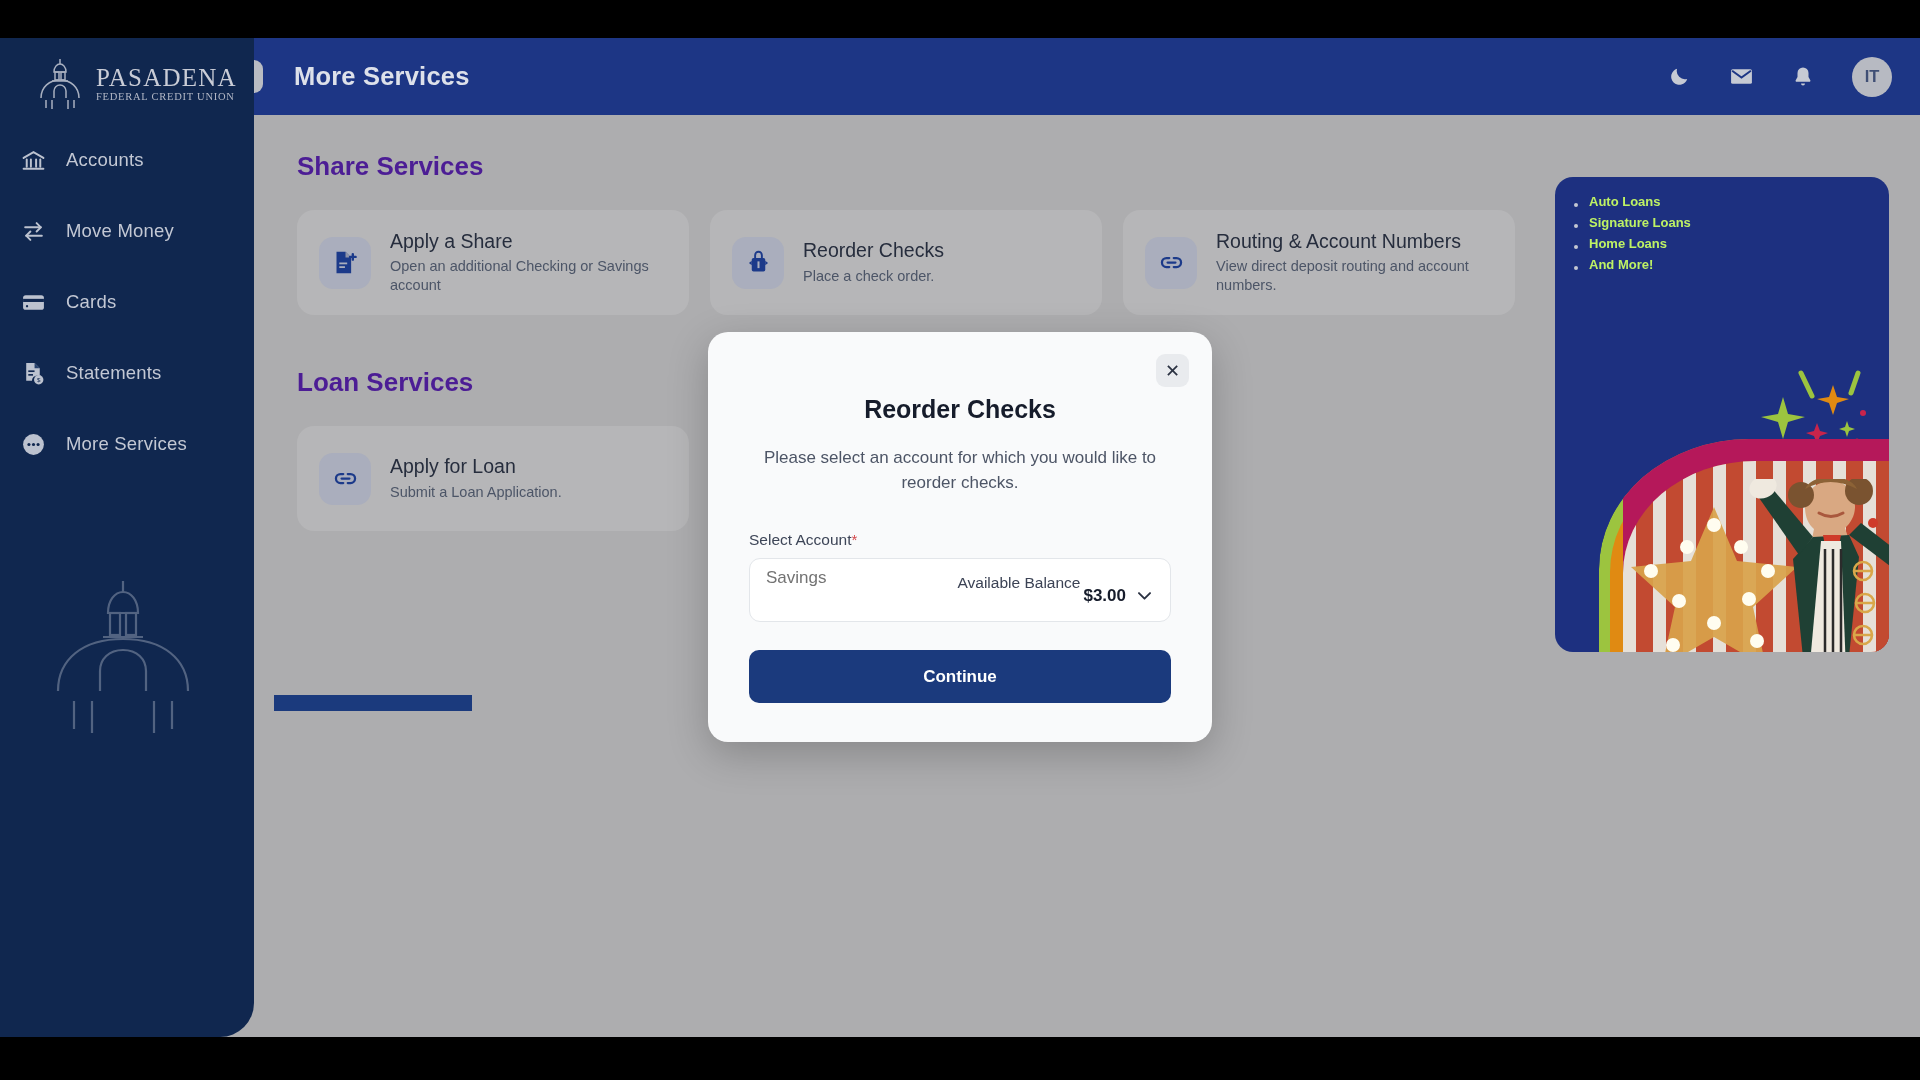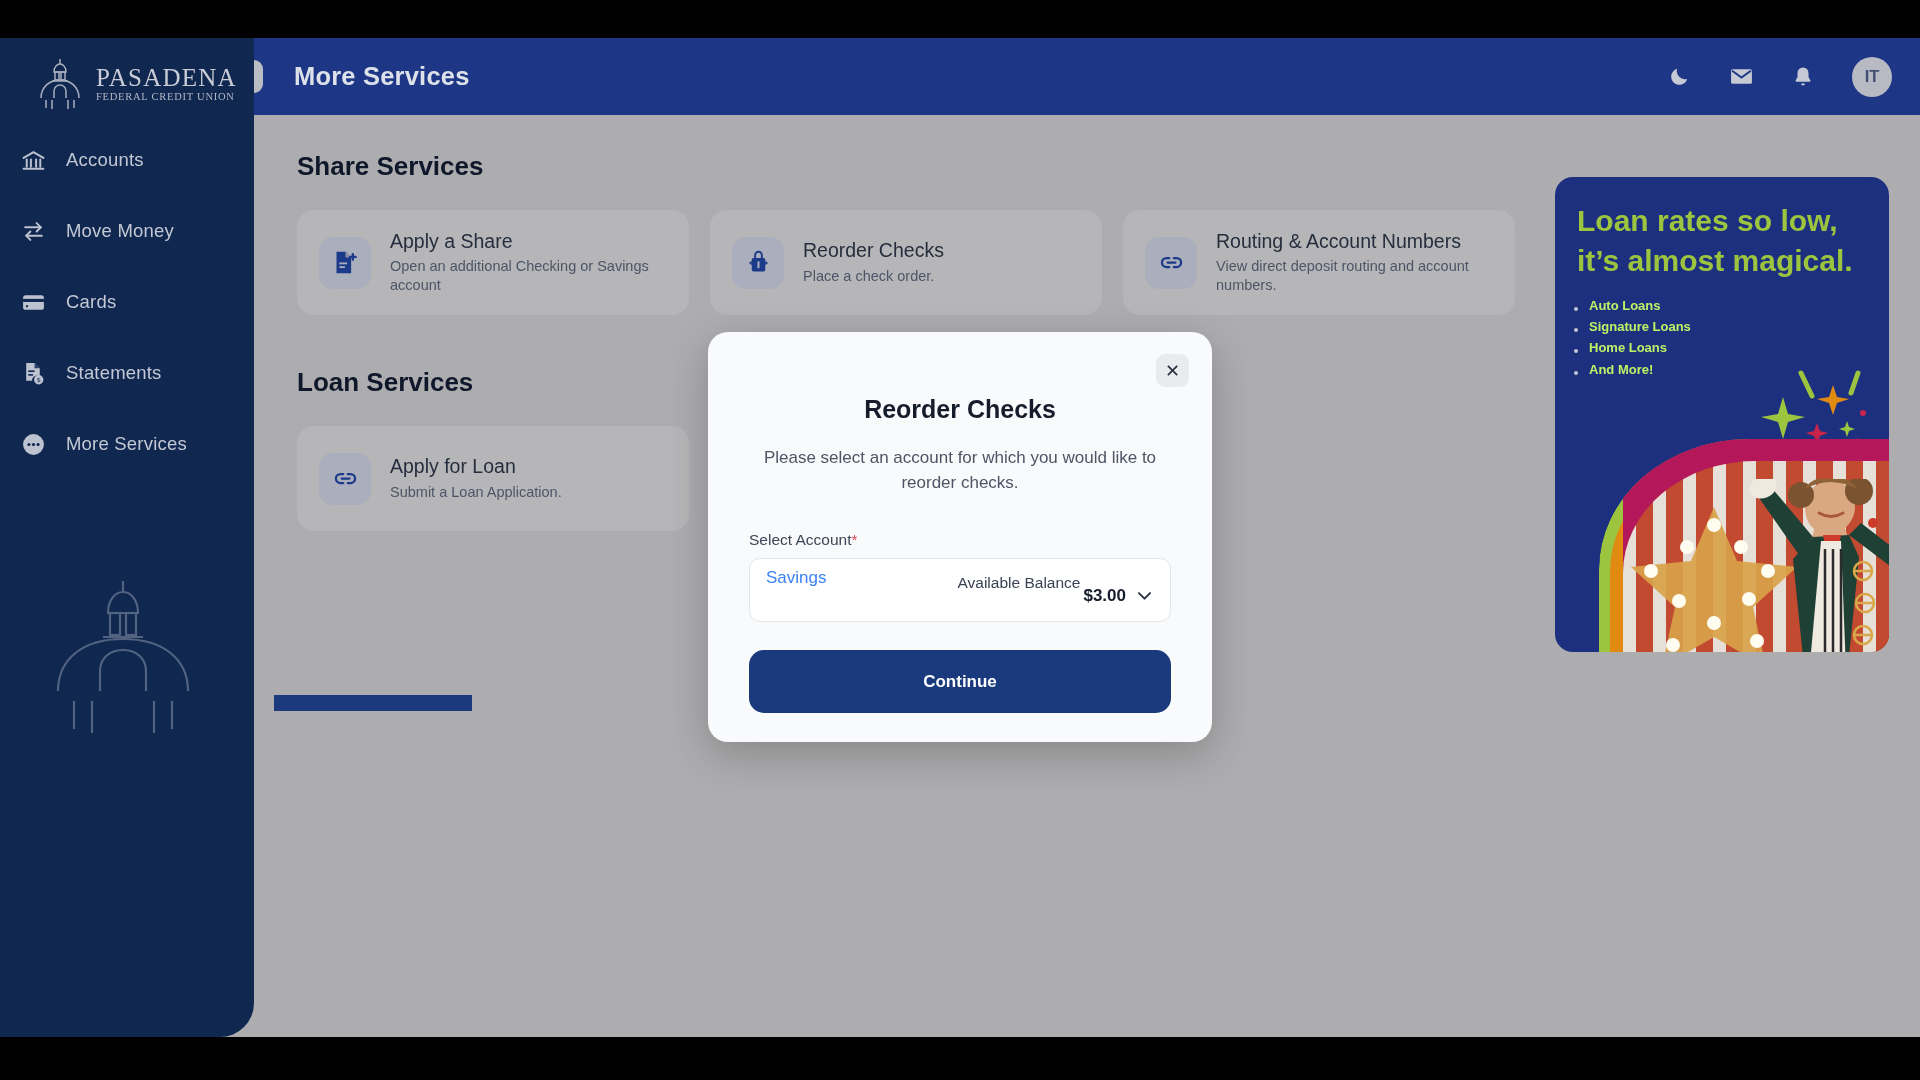"Share Services" .section-title { color: #0f172a -> #4c1d95 }
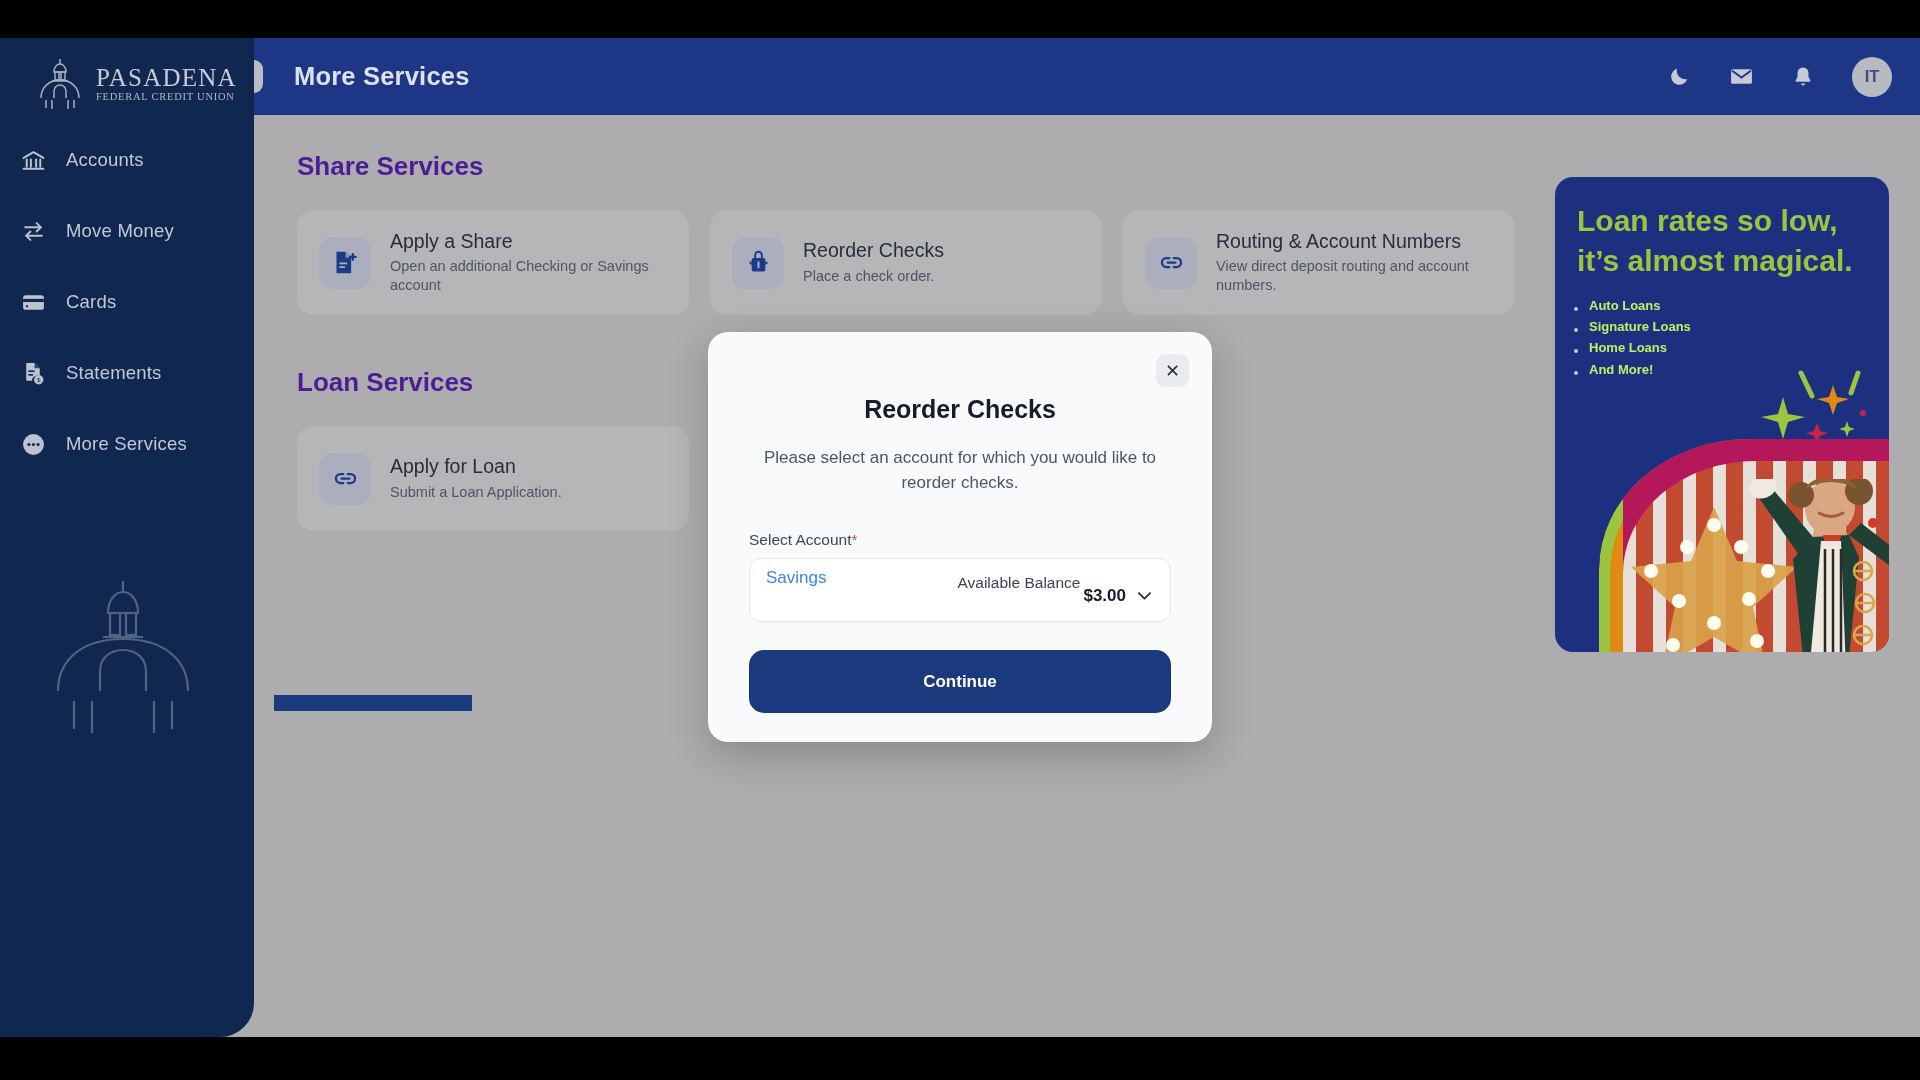"Loan rates so low, it’s" div.promo-head { html: <div>Loan rates so low, it’s almost magical.</div> -> none }
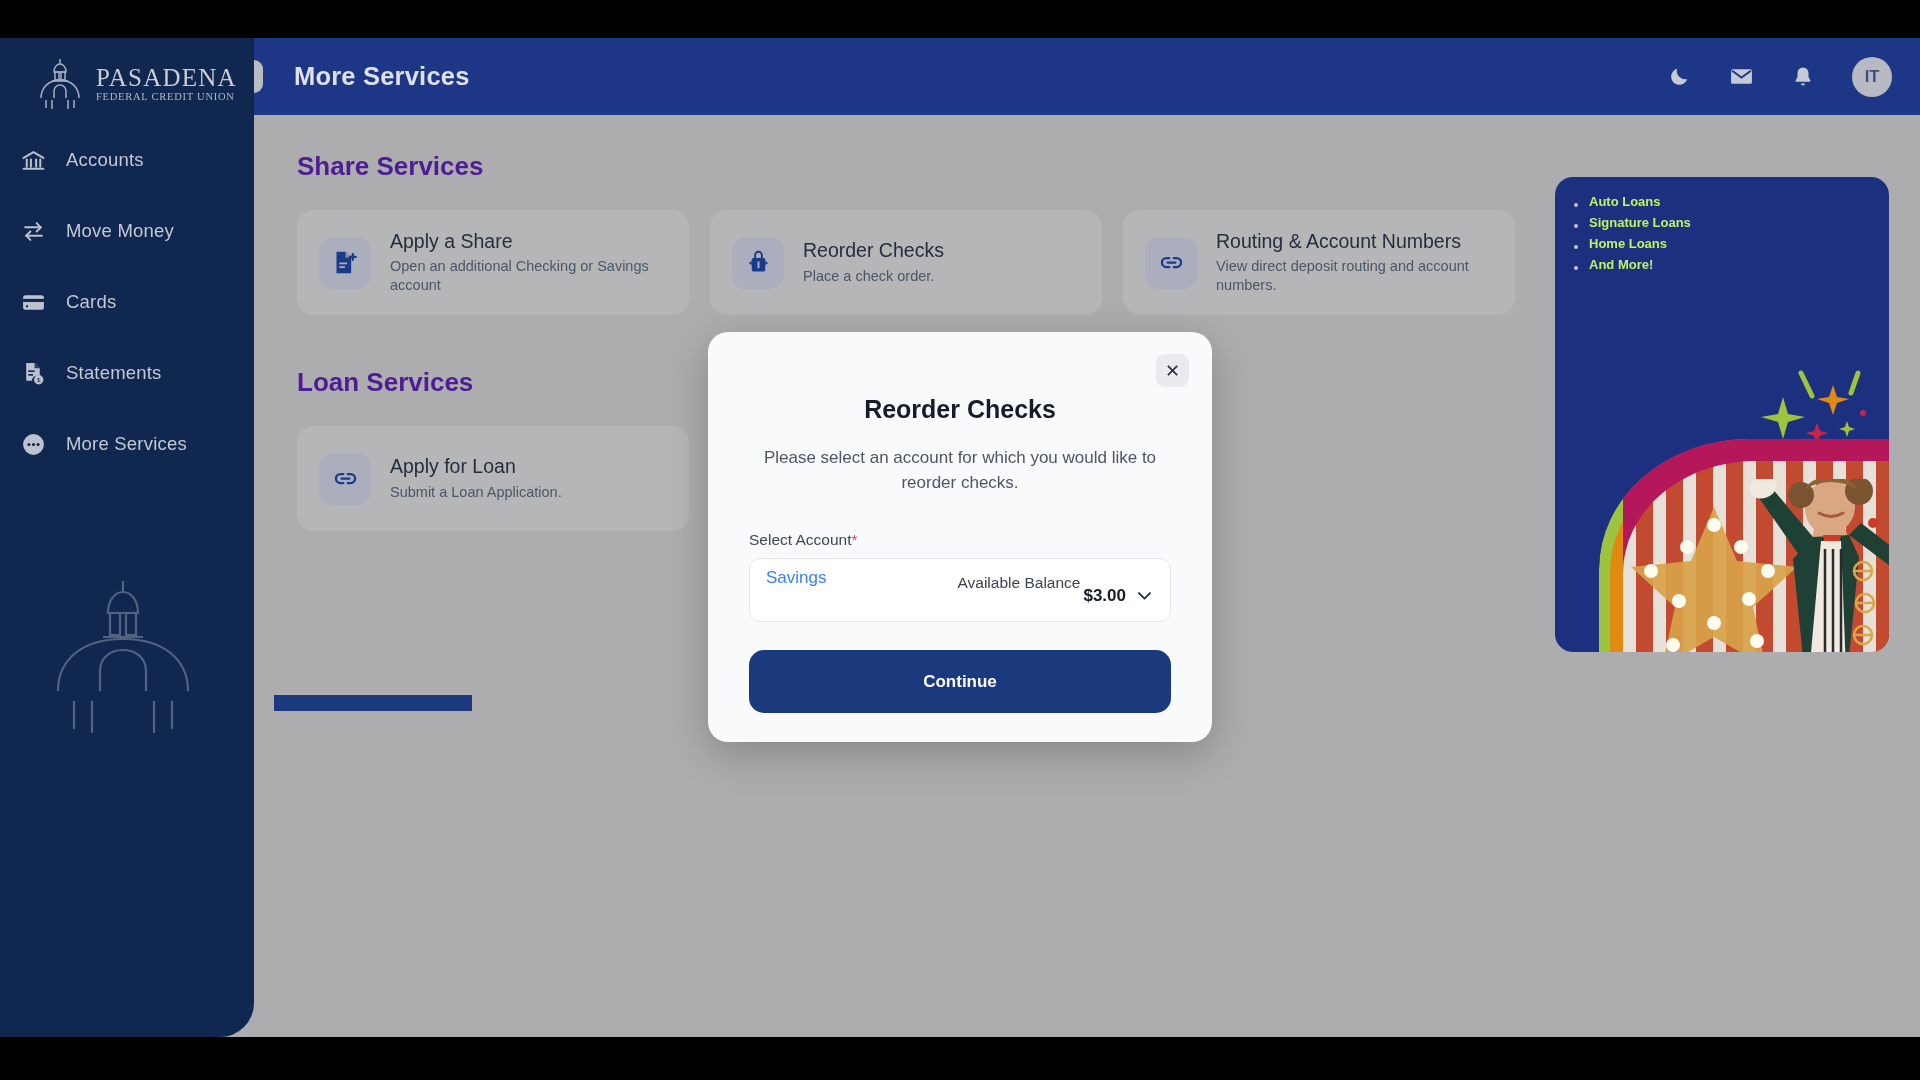"Savings" .sel-acct { color: #3b82f6 -> #737373 }
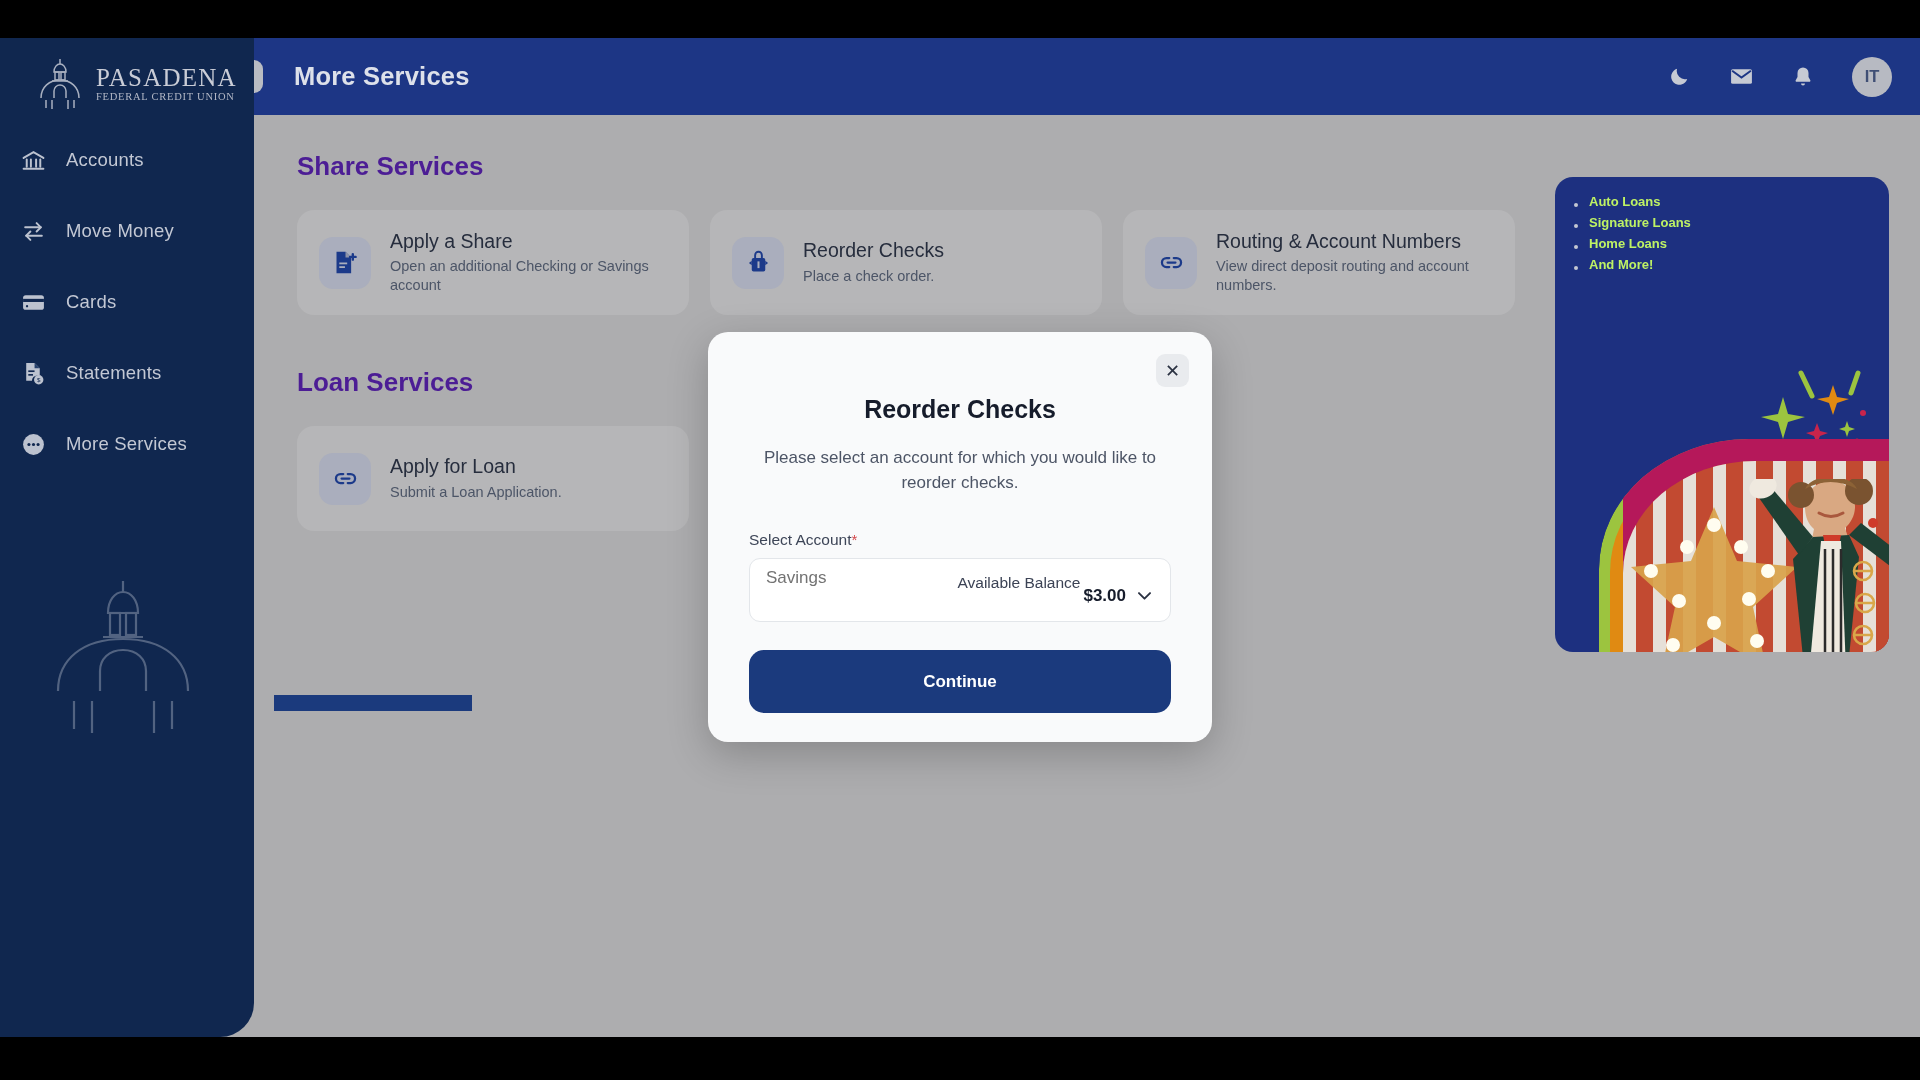"Continue" .continue-btn { border-radius: 15px -> 10px; height: 63px -> 53px }
